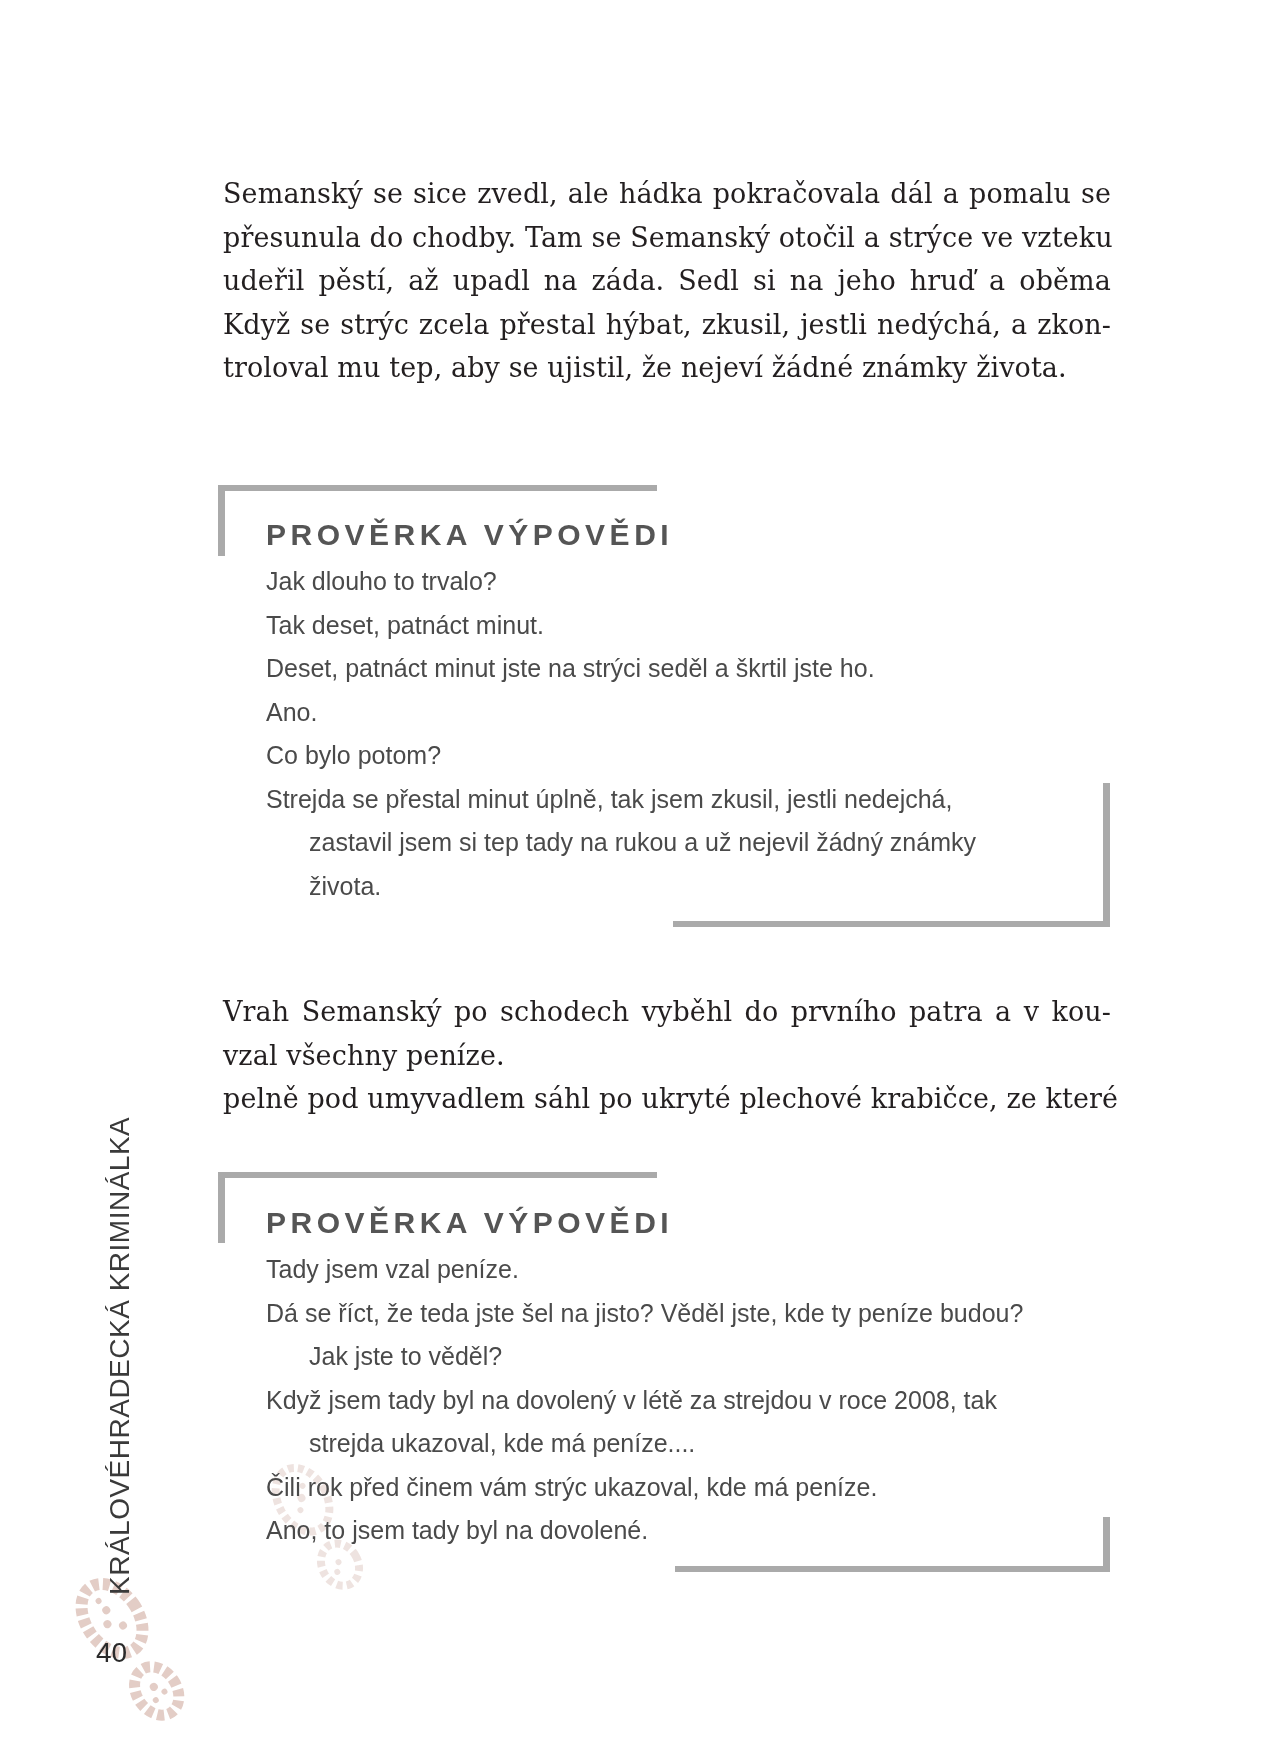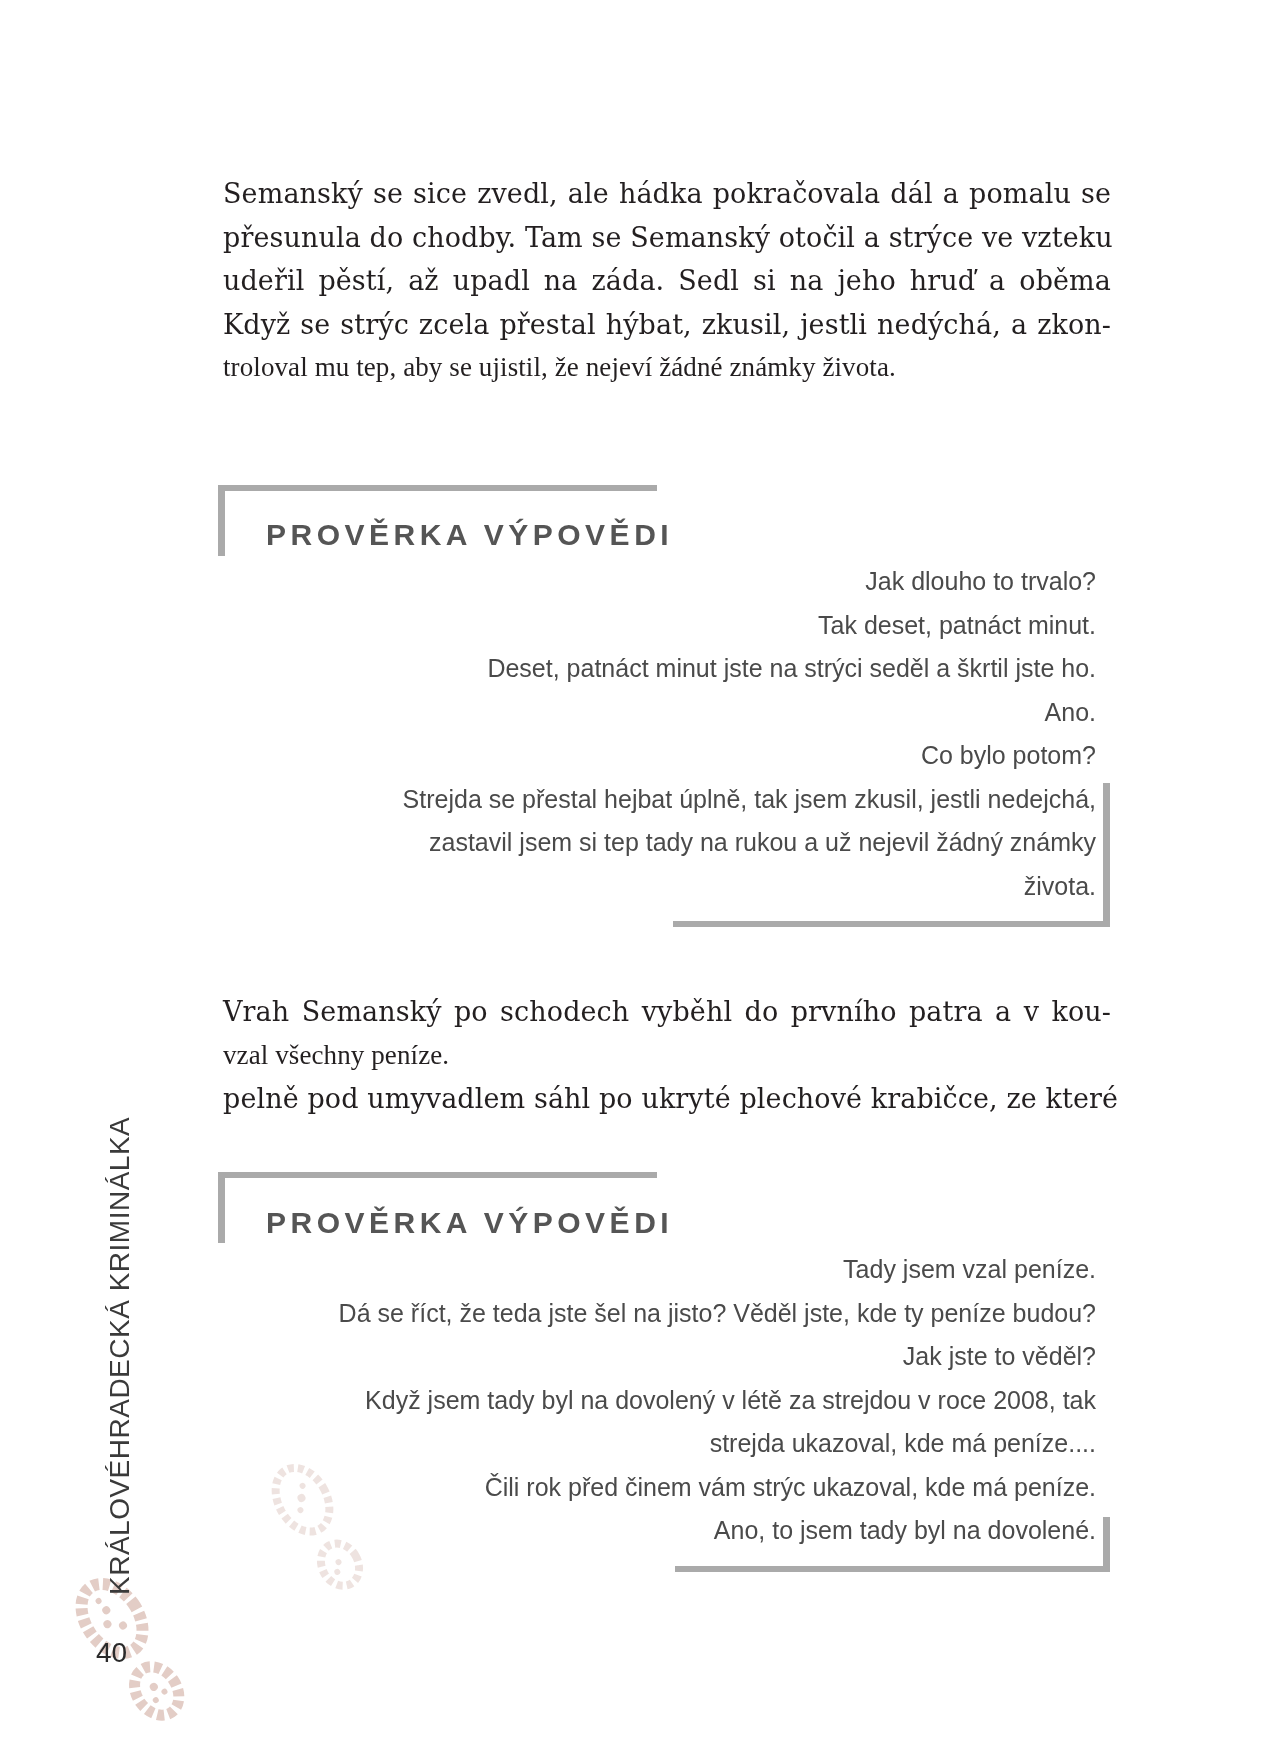"troloval mu tep, aby se" .para .ln.last { font-family: Liberation Serif, serif -> none }
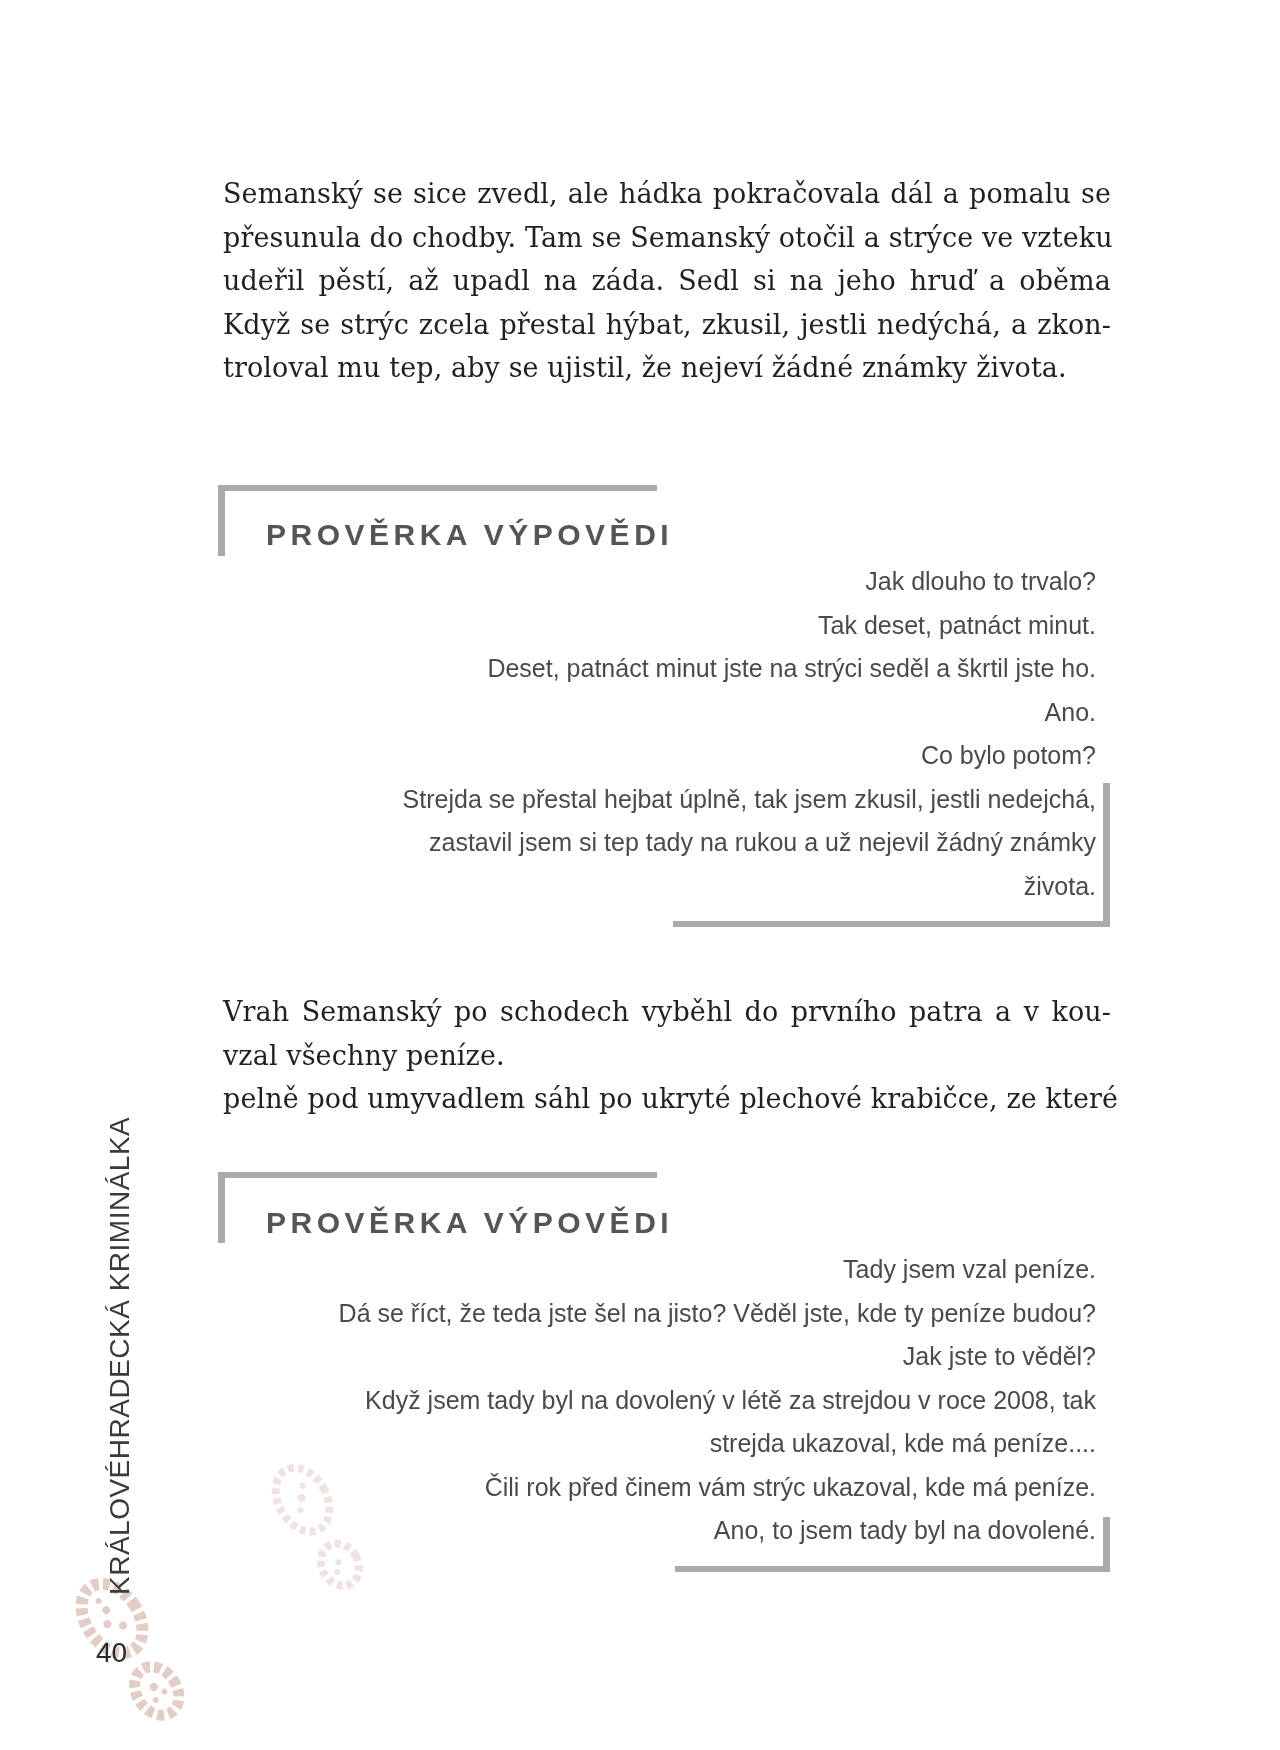"Jak dlouho to trvalo?" .box-lines { text-align: right -> none }
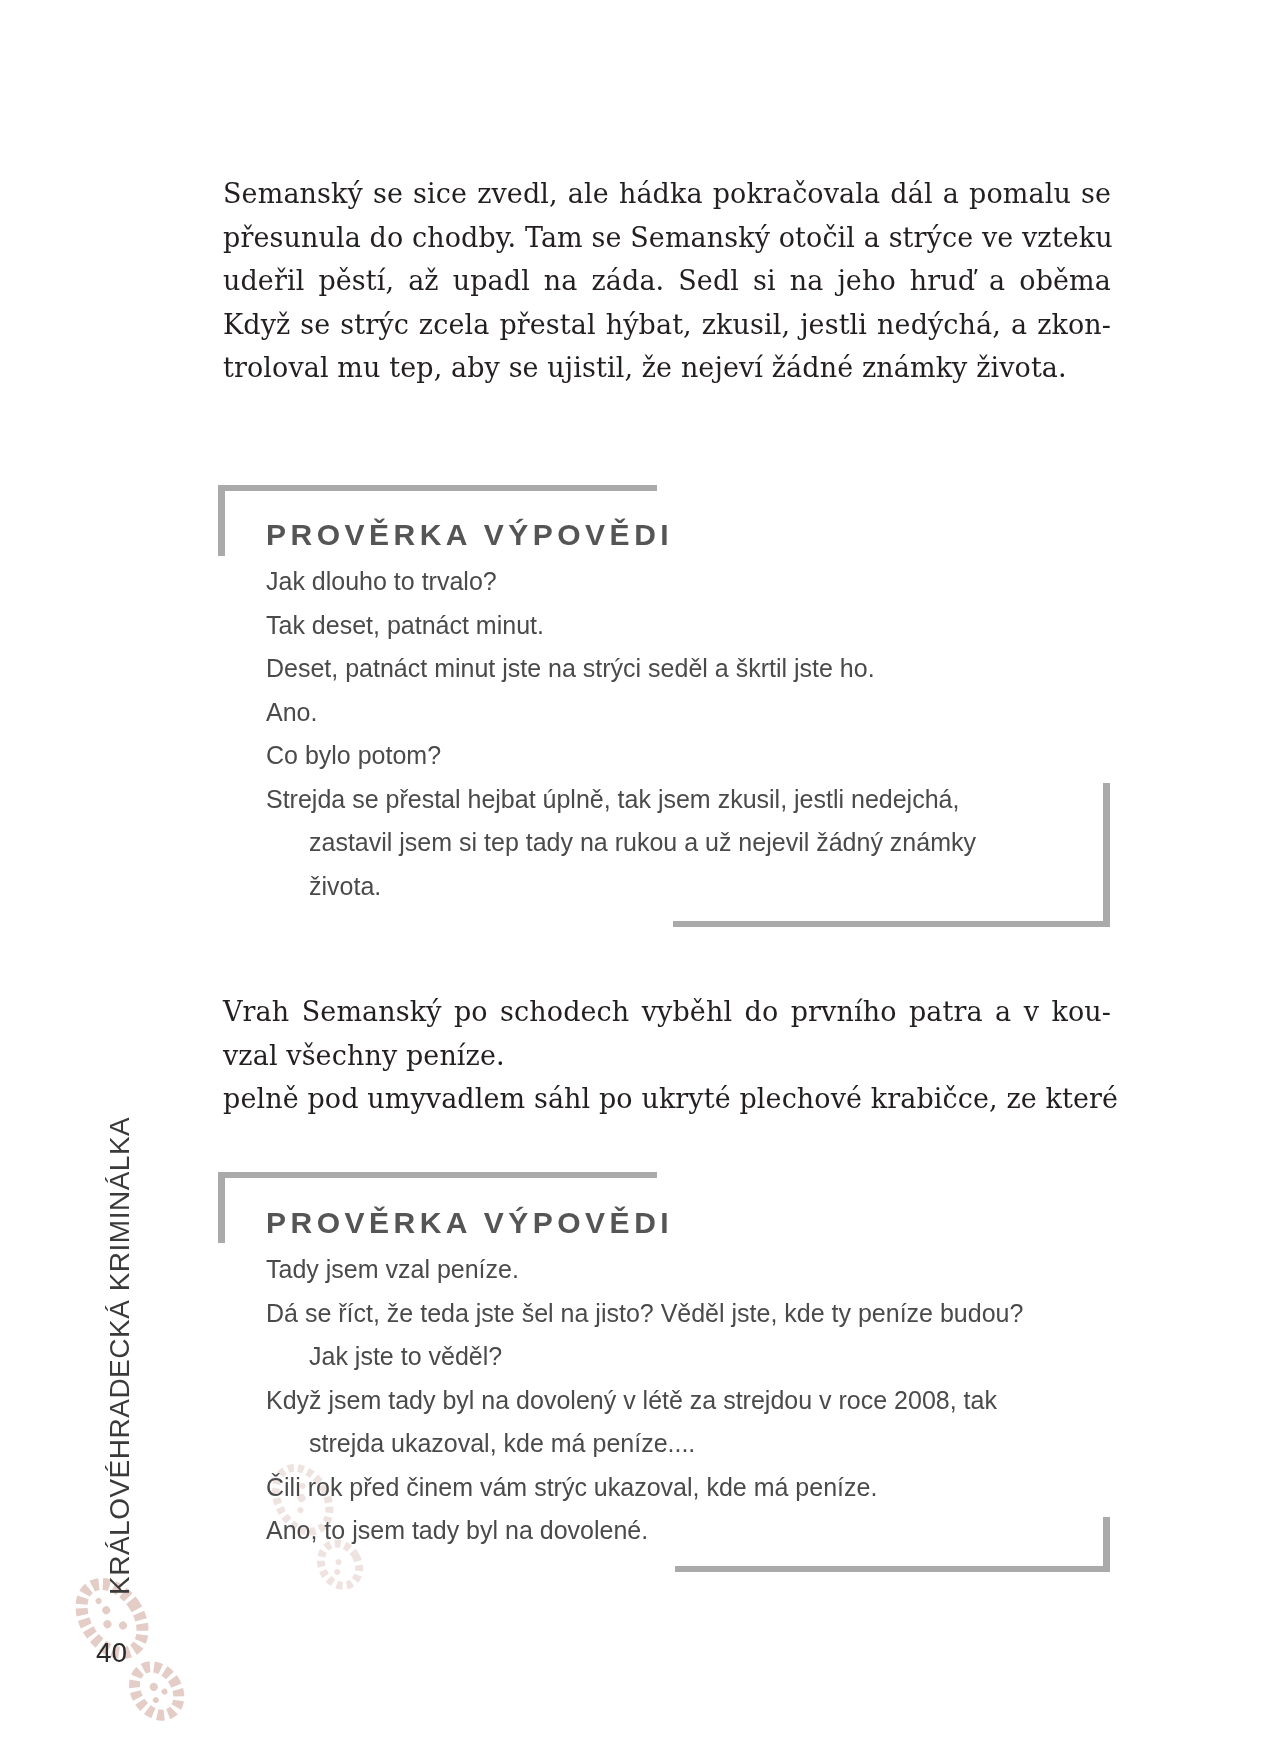"Strejda se přestal hejbat úplně," span.ln { text: hejbat -> minut }
